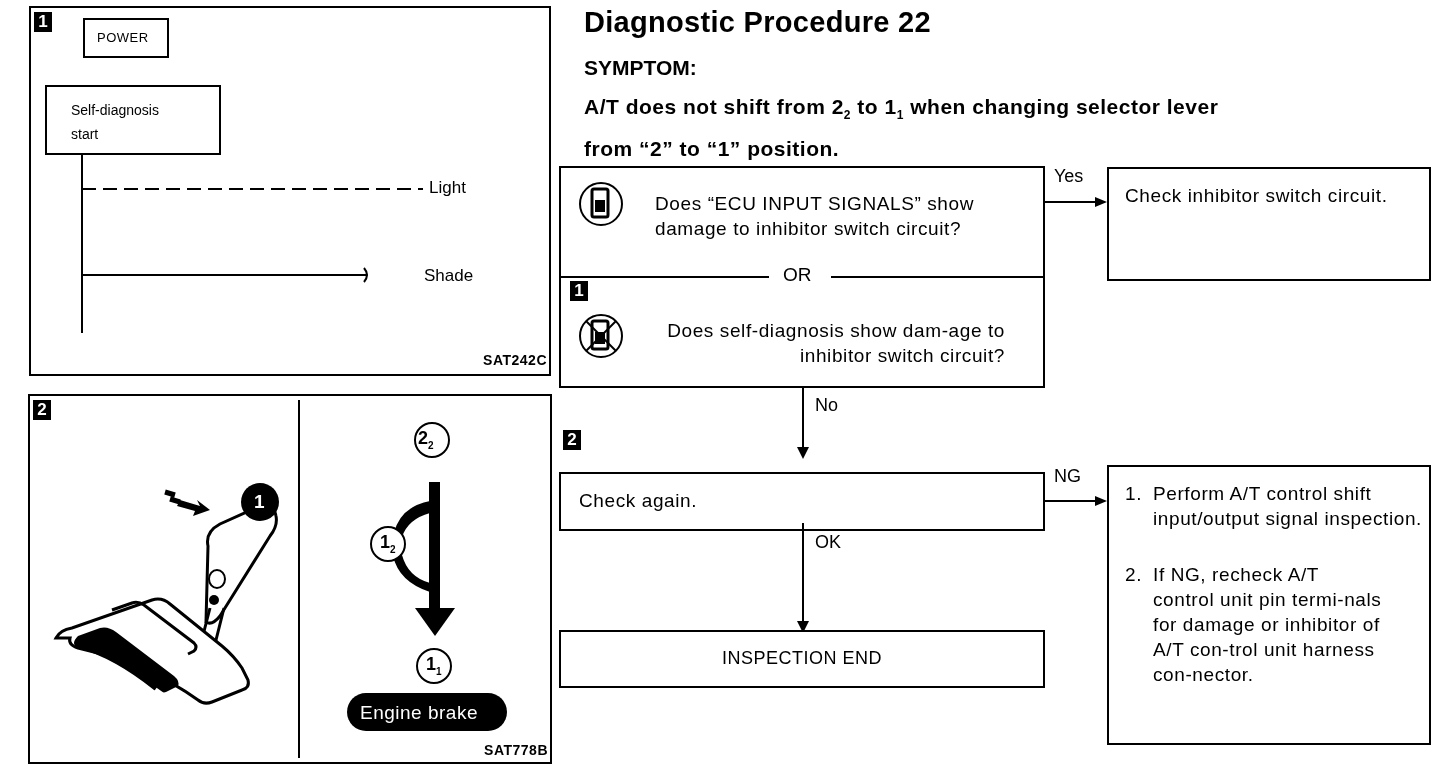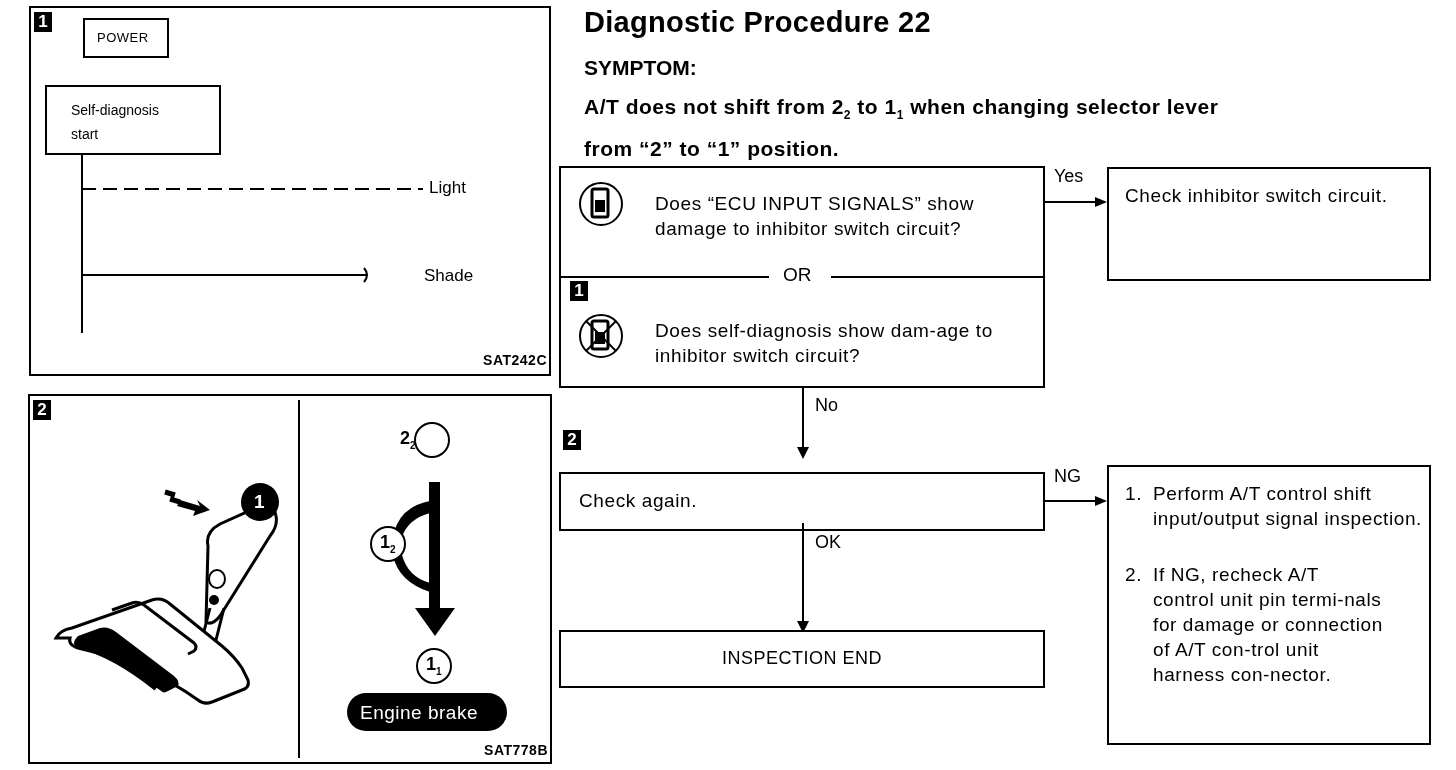"Does self-diagnosis show dam-age to" div.t18 { text-align: none -> right }
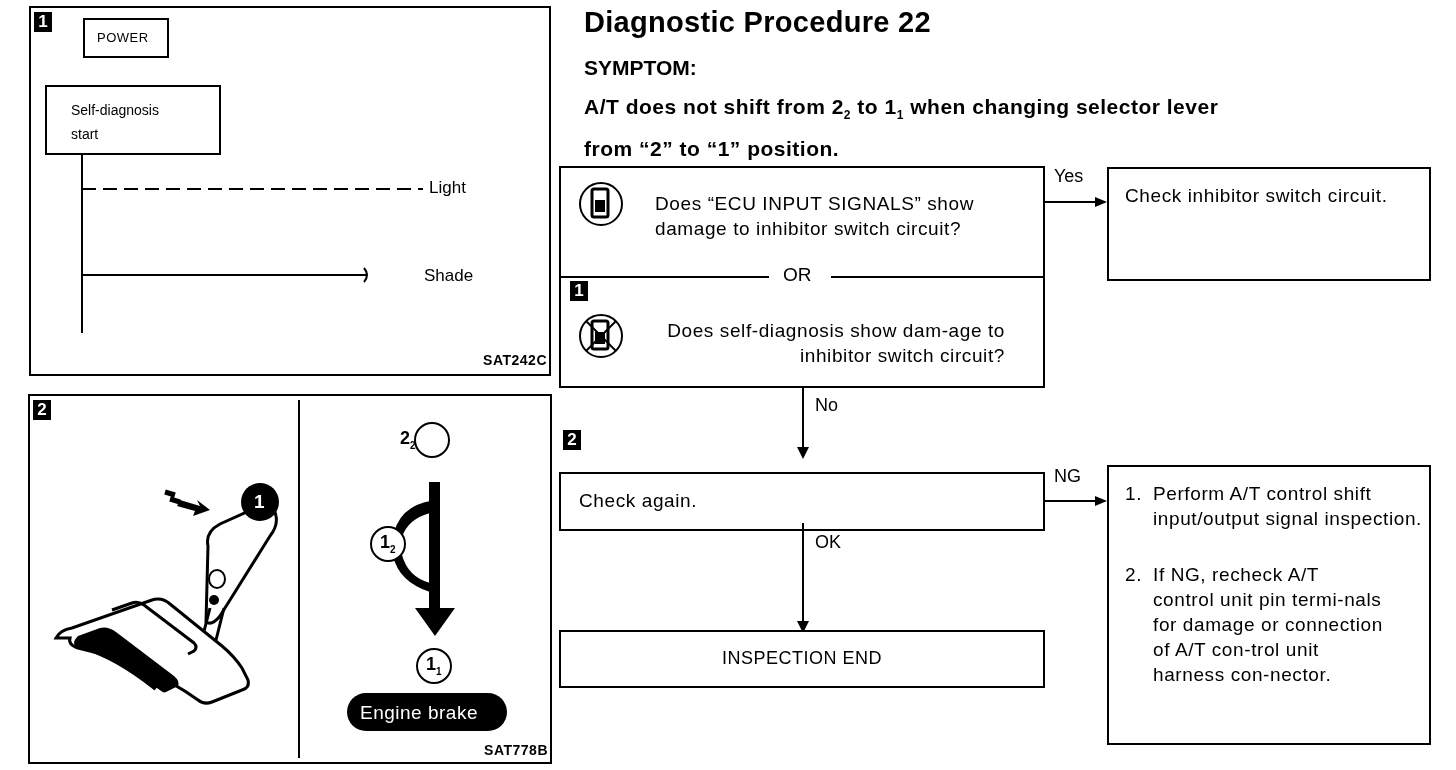"22" span { left: 370px -> 388px }
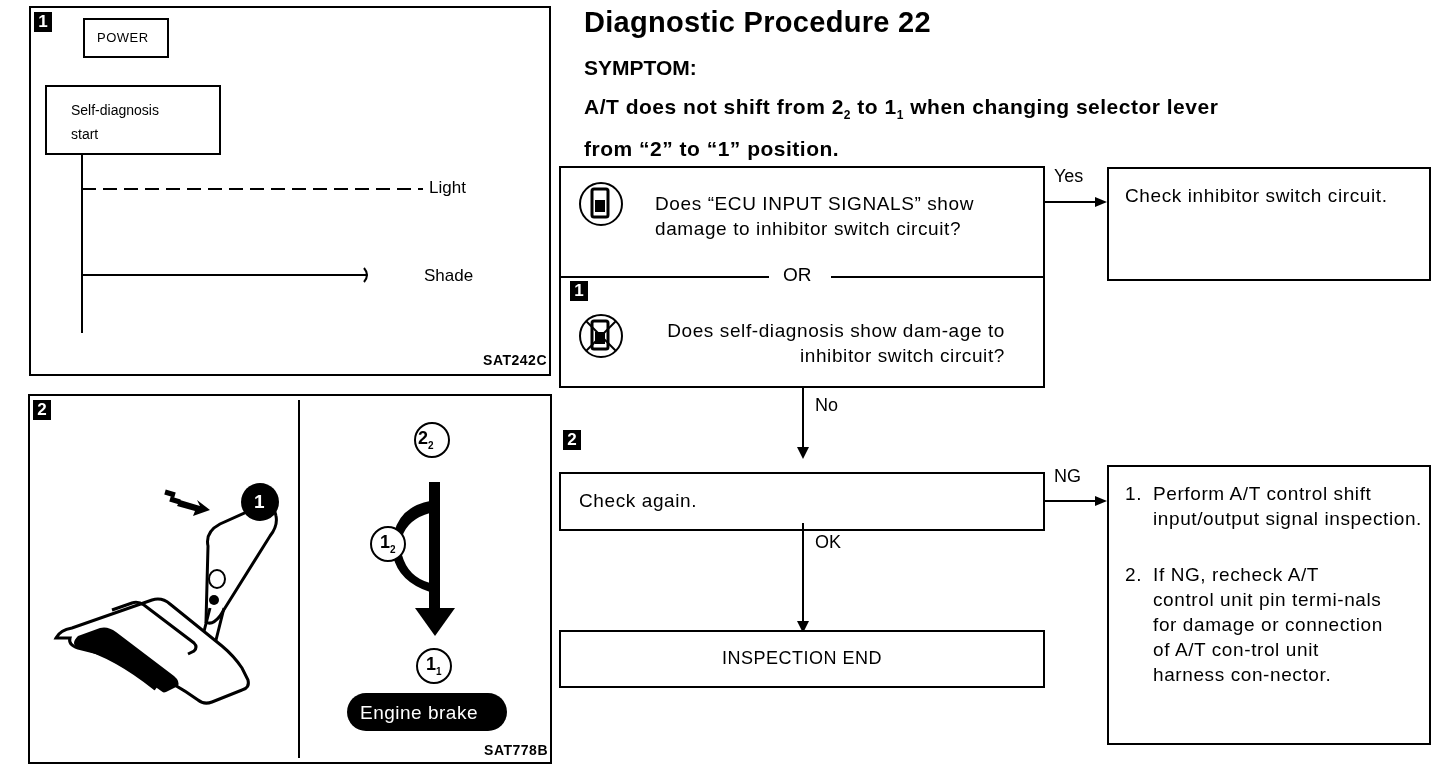"If NG, recheck A/T control" span { text: connection -> inhibitor }
